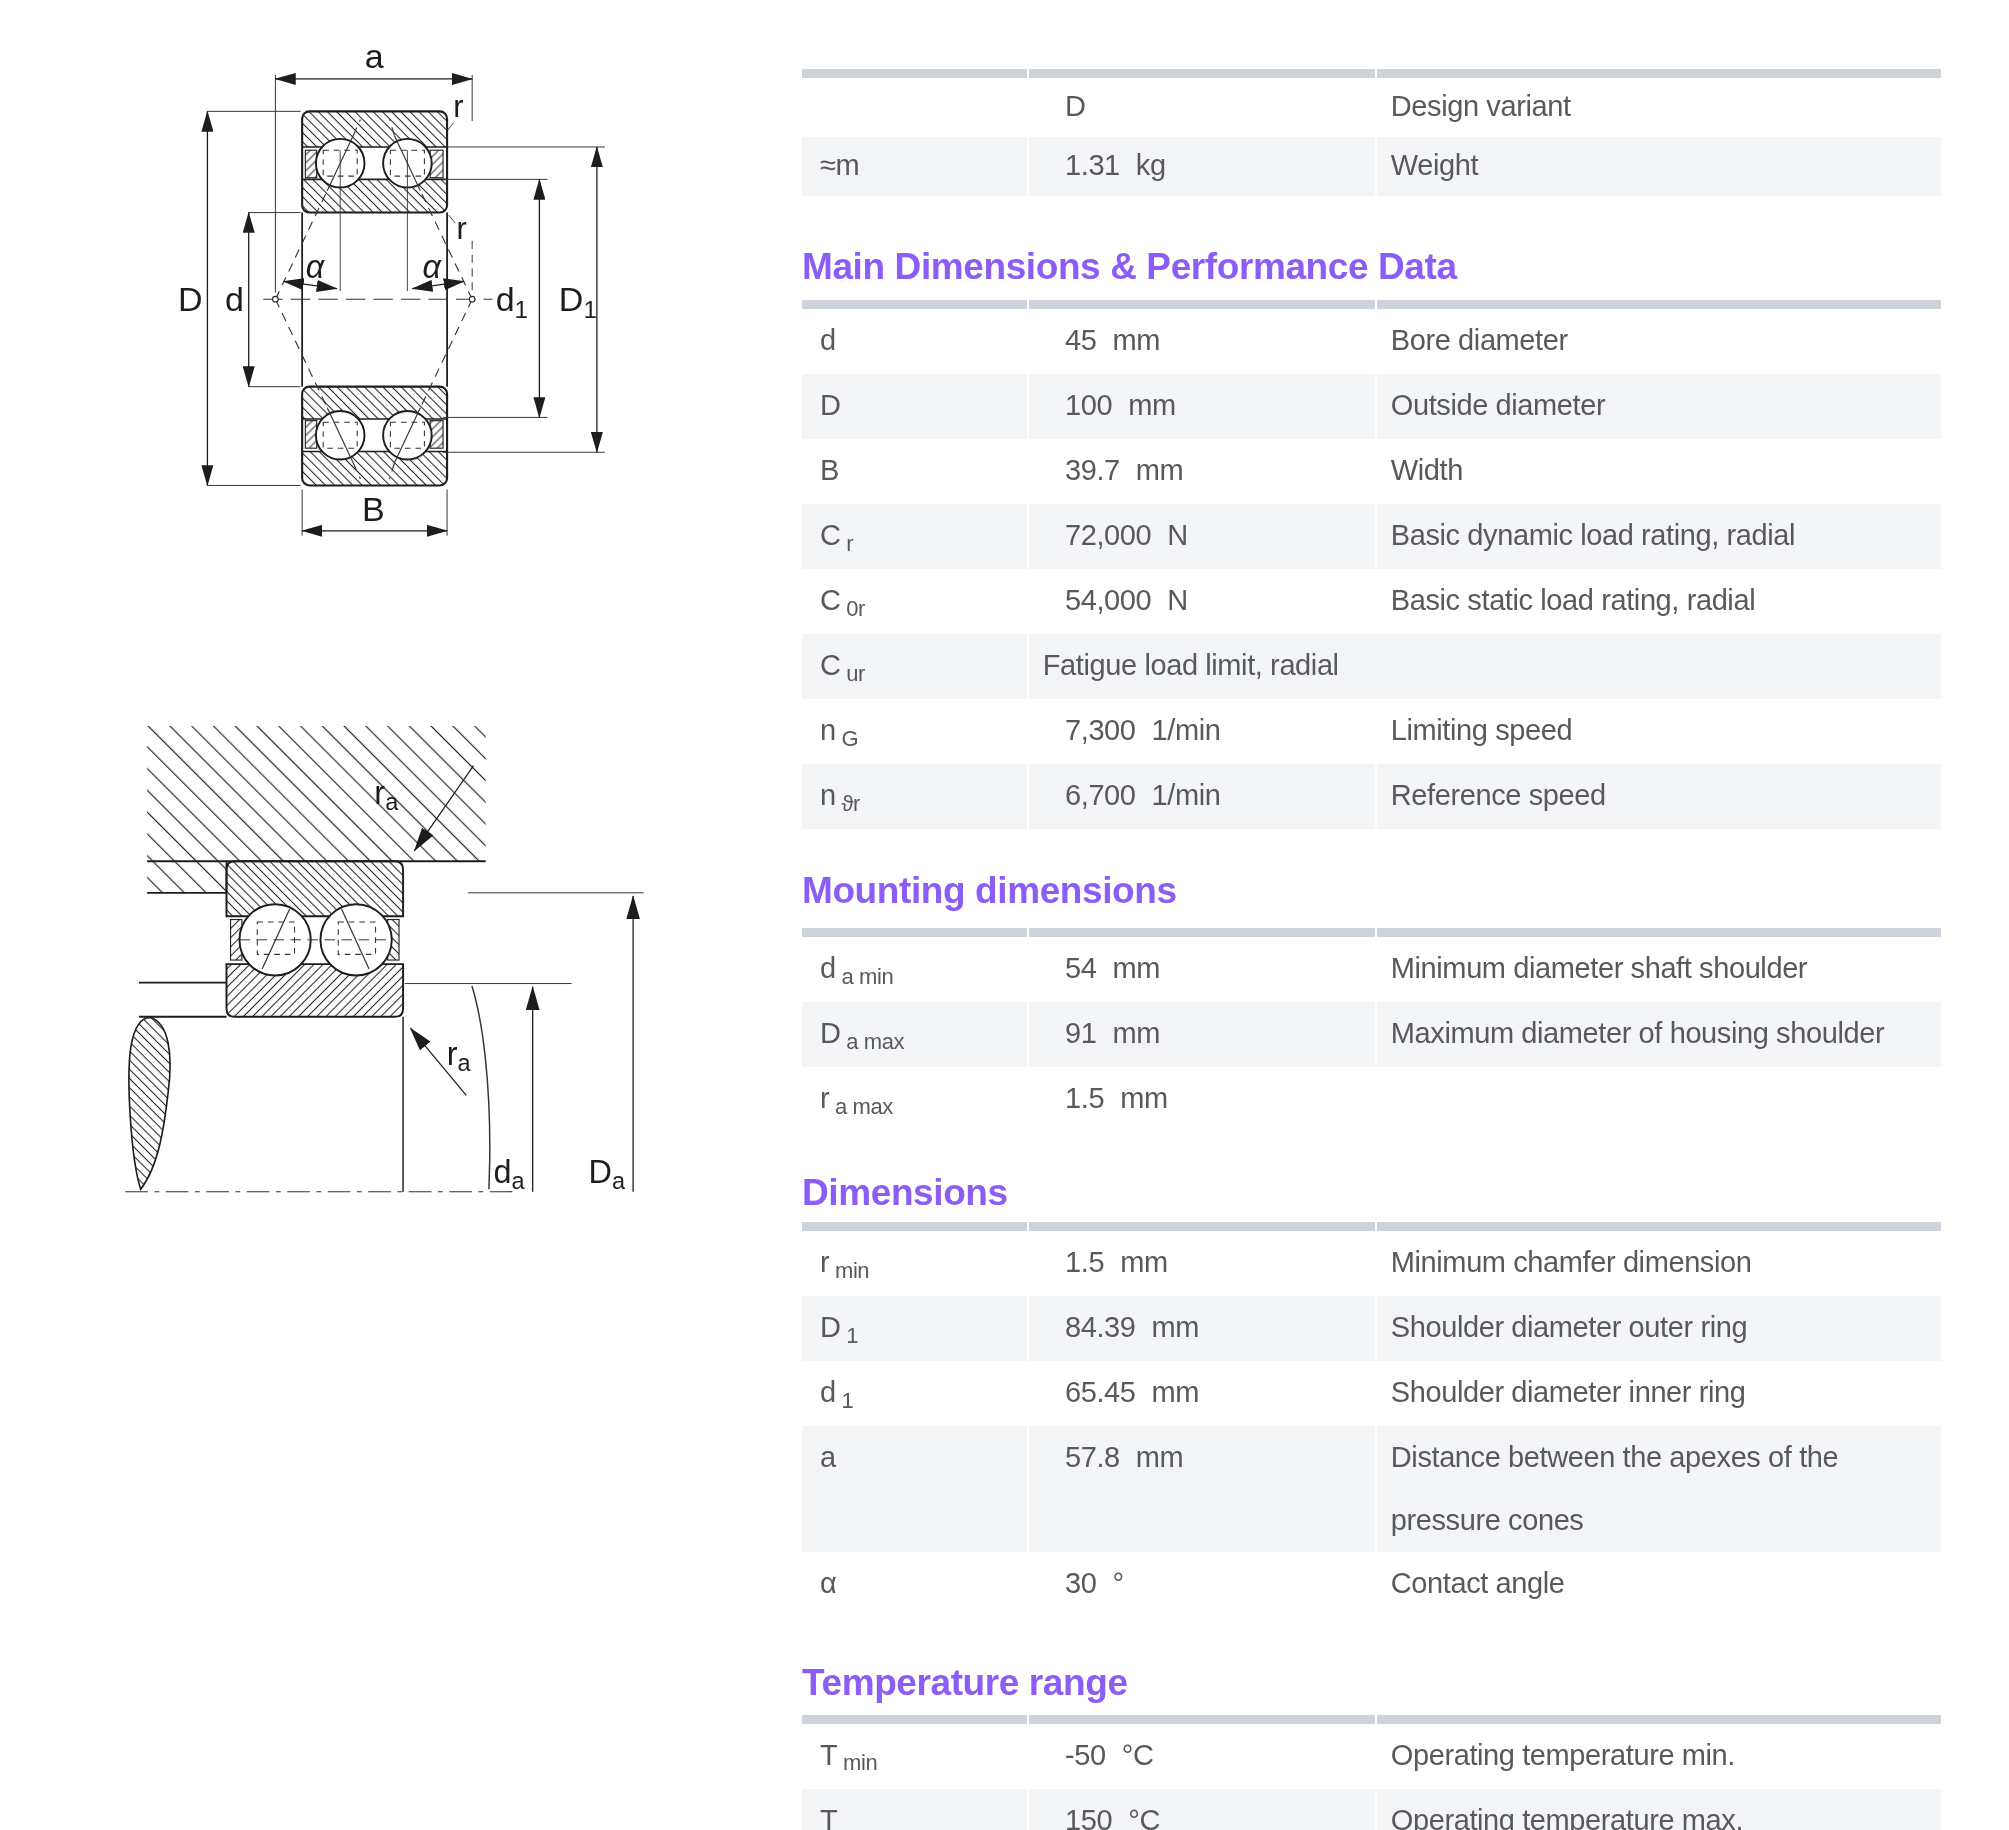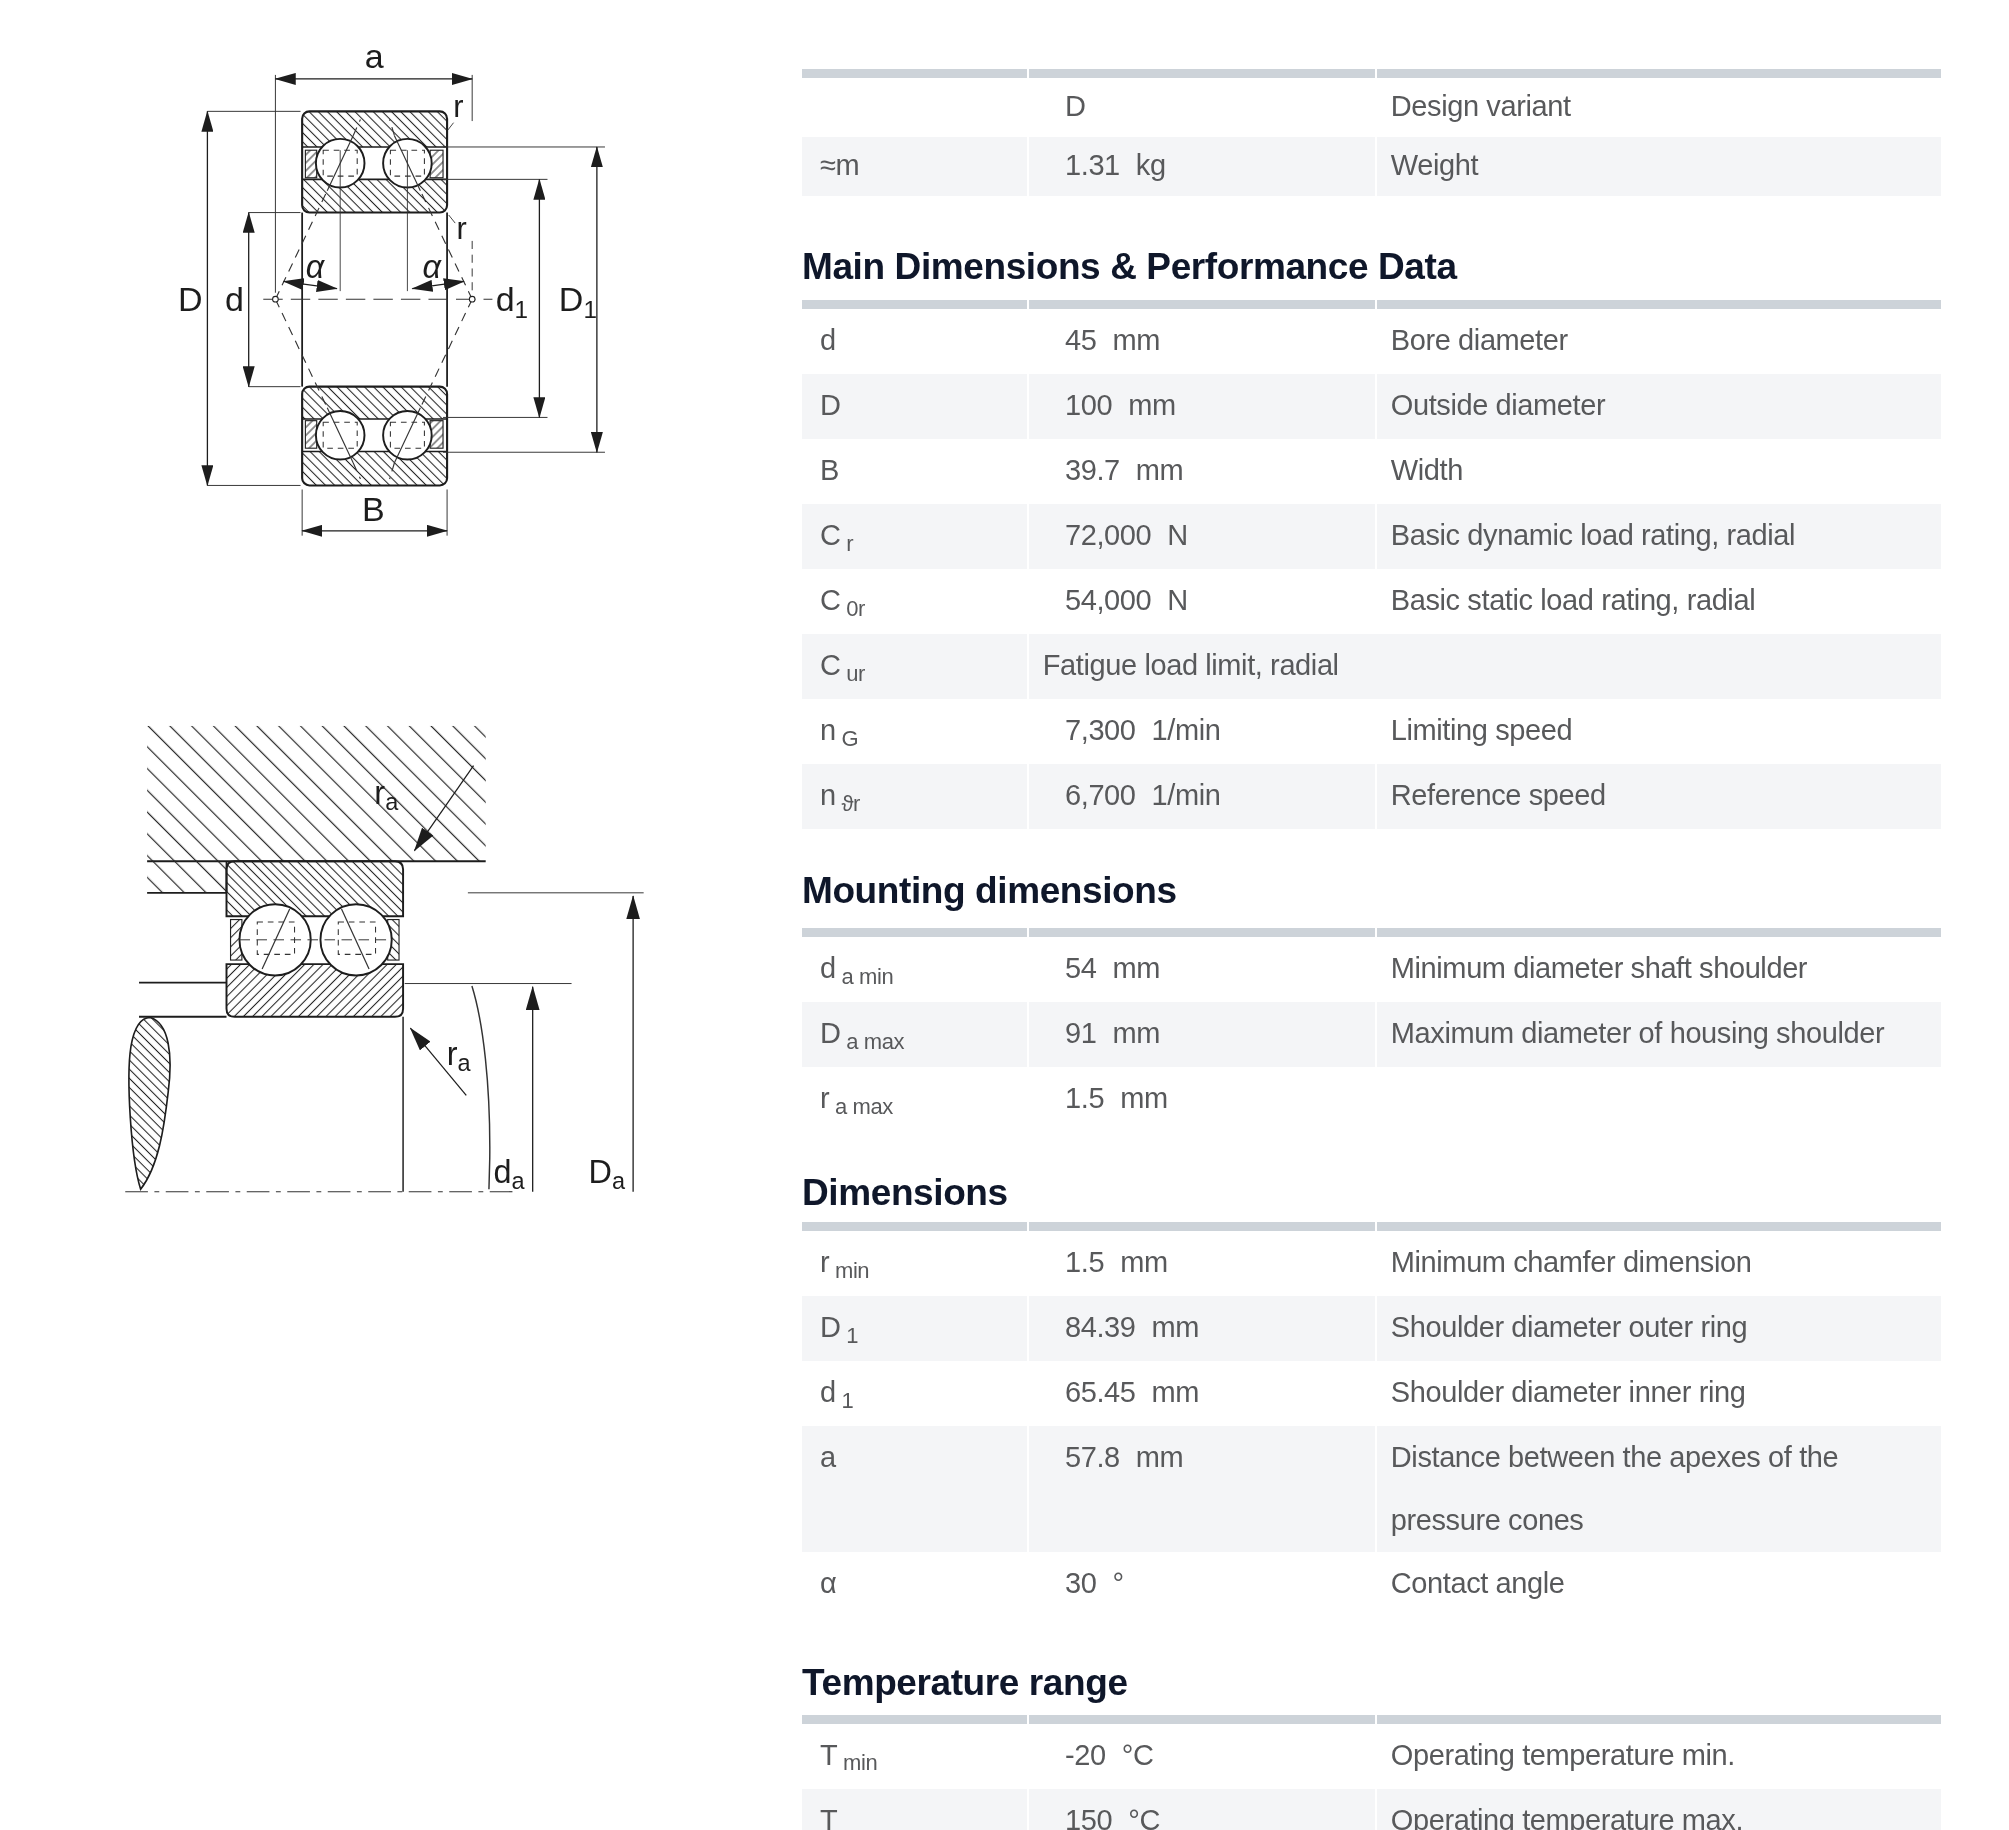"Main Dimensions & Performance Data" h2.sect { color: #0f172a -> #8b5cf6 }
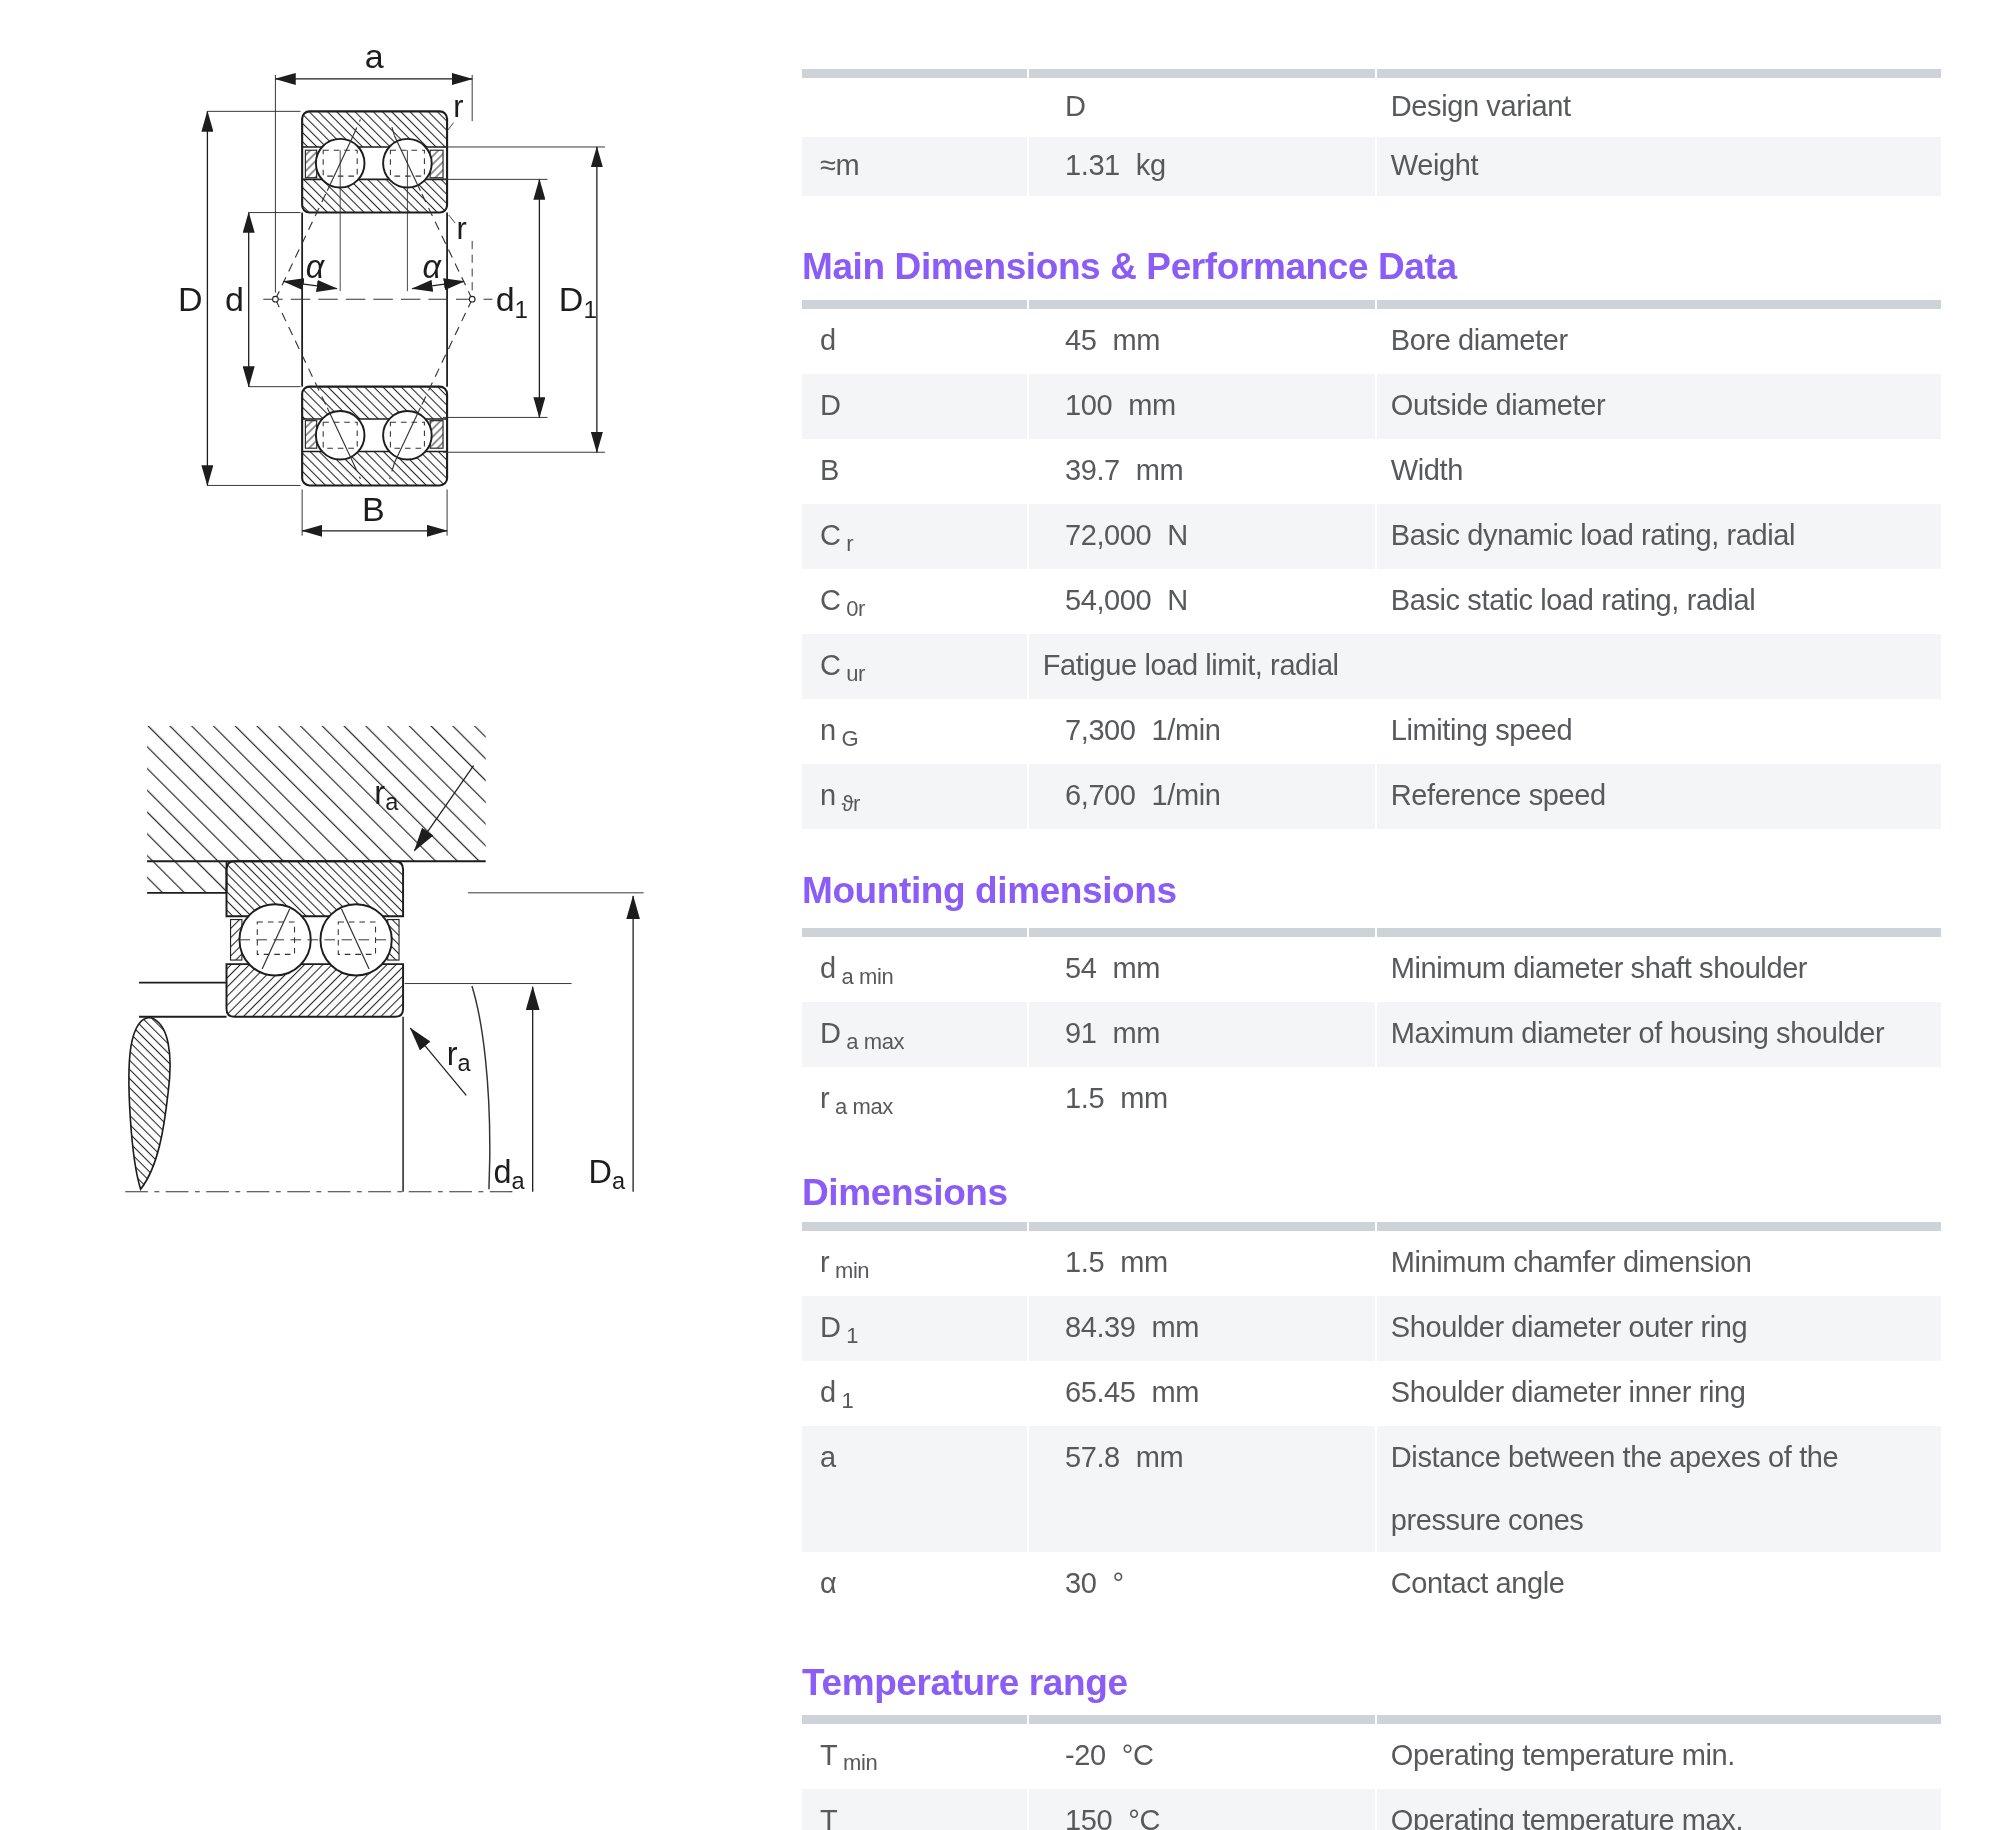"-20" span.val { text: -20 -> -50 }
